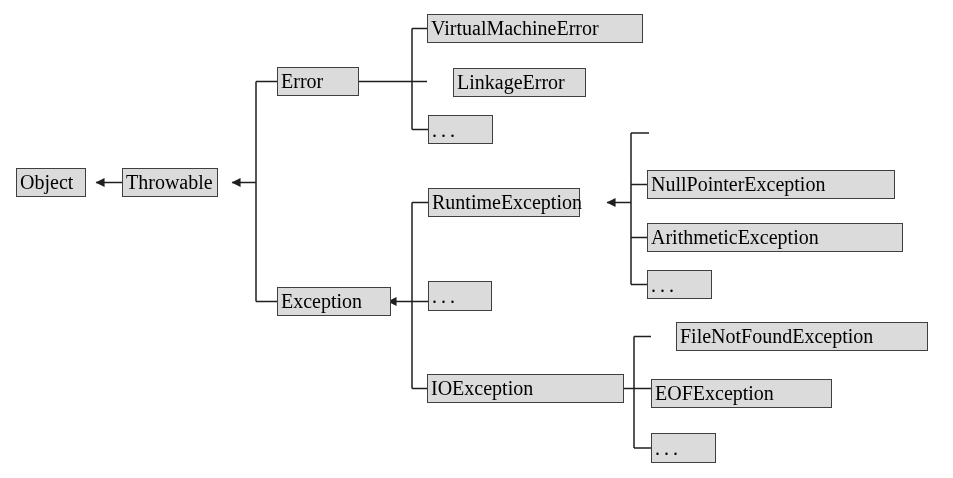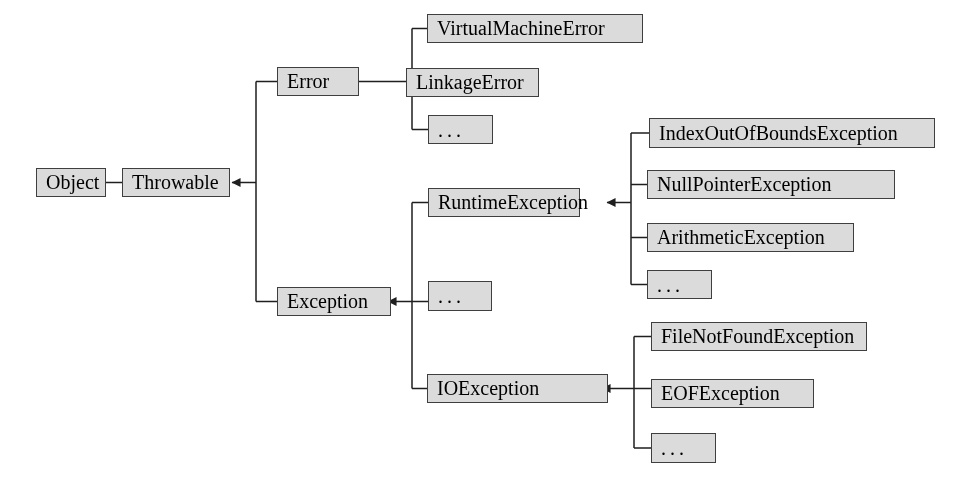"VirtualMachineError" .node { padding-left: 9px -> 3px }
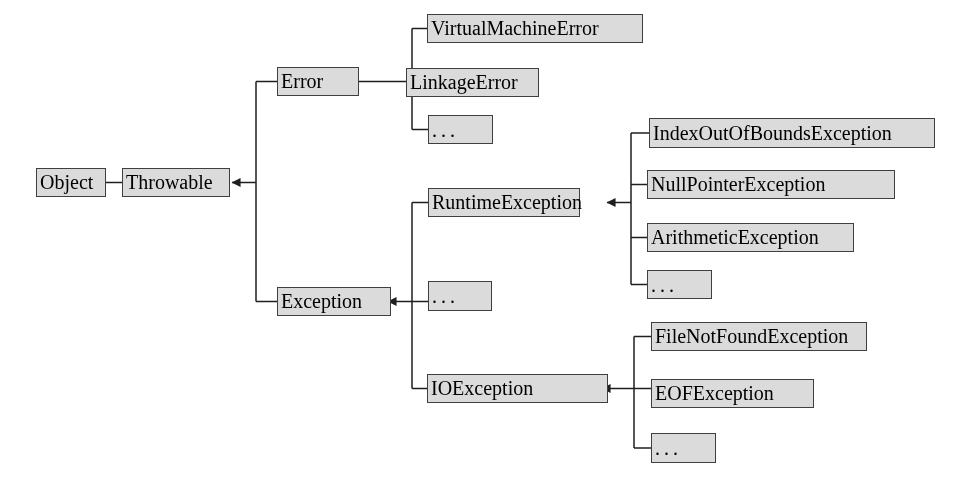"LinkageError" div.node { left: 406px -> 453px }
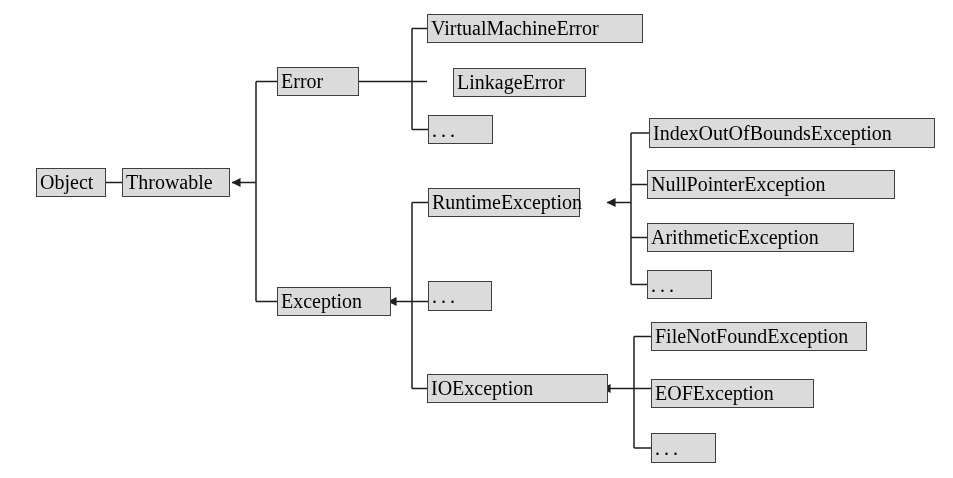"IndexOutOfBoundsException" div.node { html: <div>IndexOutOfBoundsException</div> -> none }
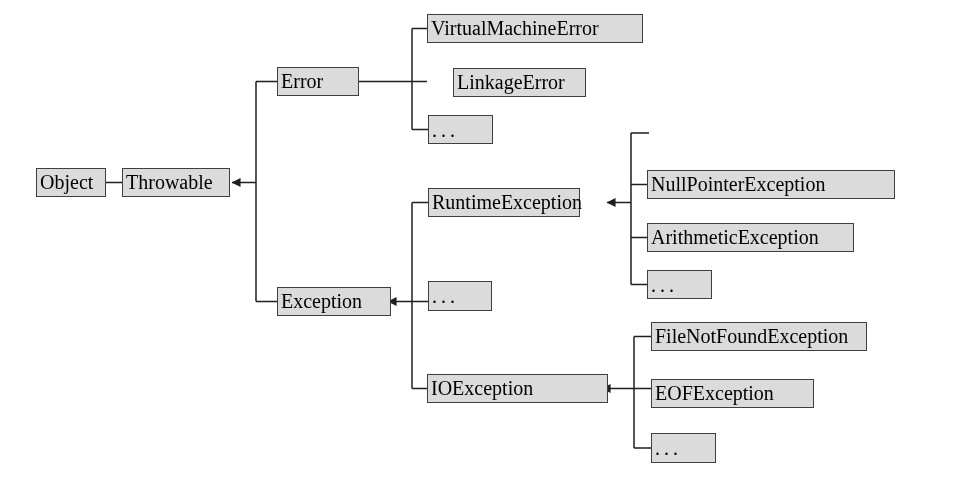"Object" div.node { left: 36px -> 16px }
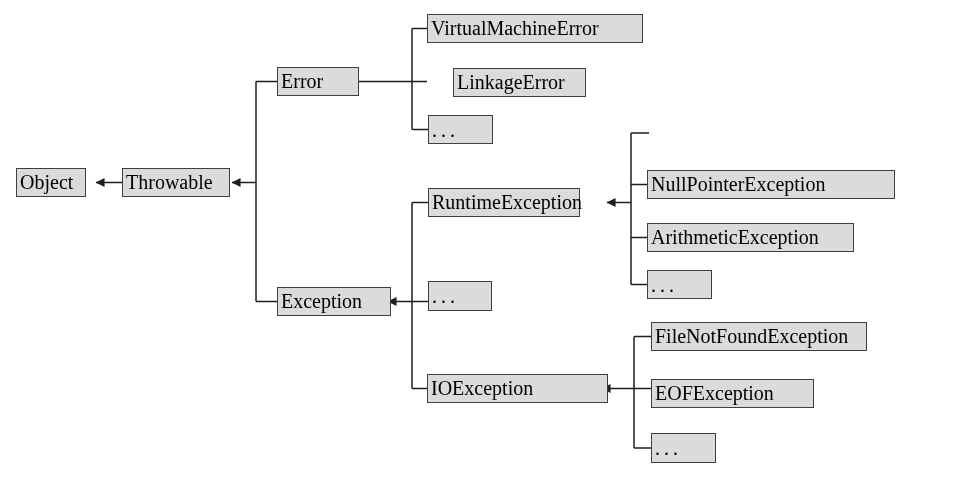"Throwable" div.node { width: 108px -> 96px }
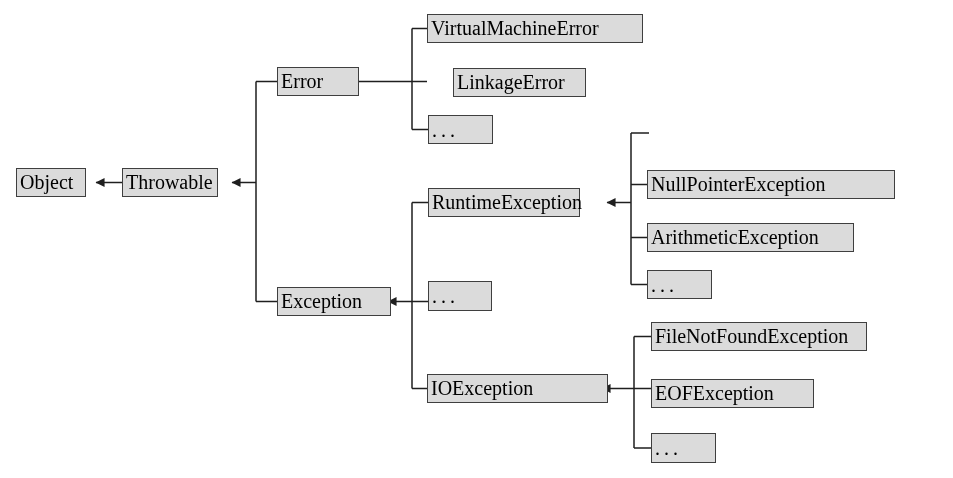"ArithmeticException" div.node { width: 207px -> 256px }
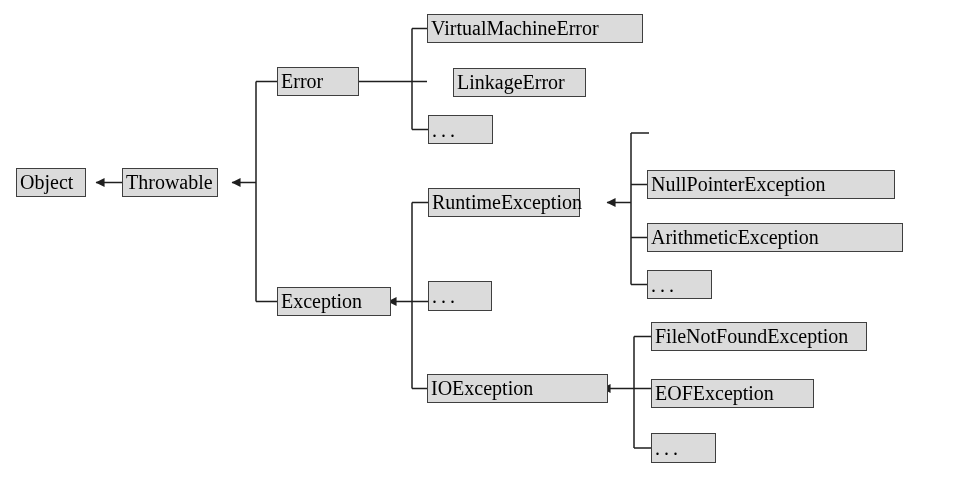"FileNotFoundException" div.node { left: 651px -> 676px; width: 216px -> 252px }
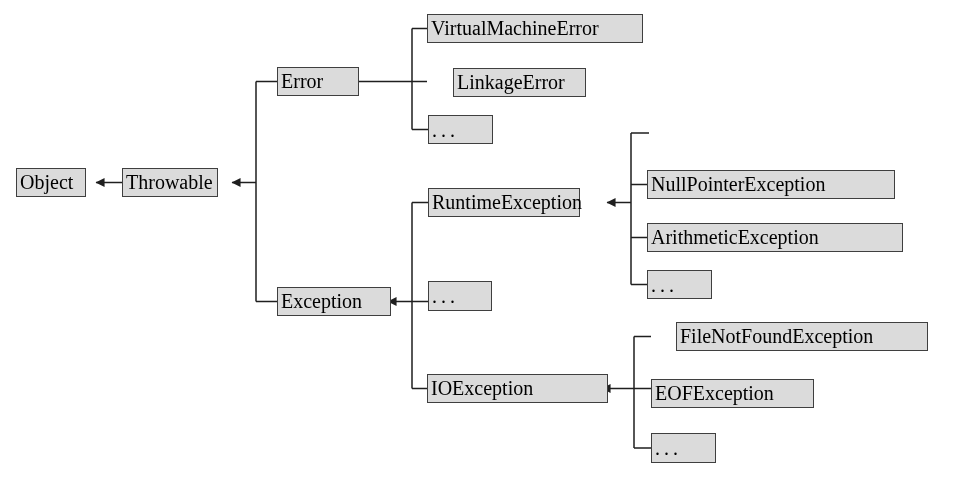"IOException" div.node { width: 181px -> 197px }
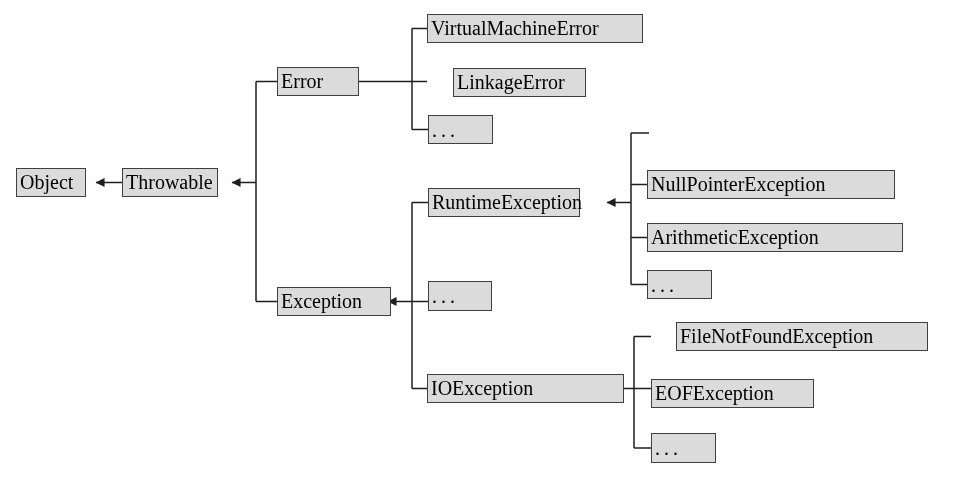"EOFException" div.node { width: 163px -> 181px }
